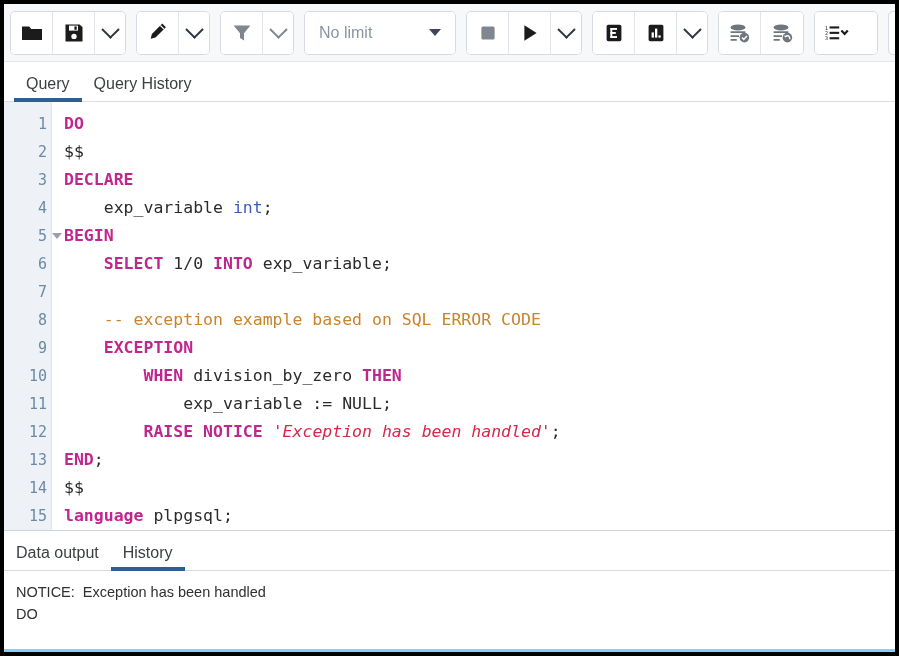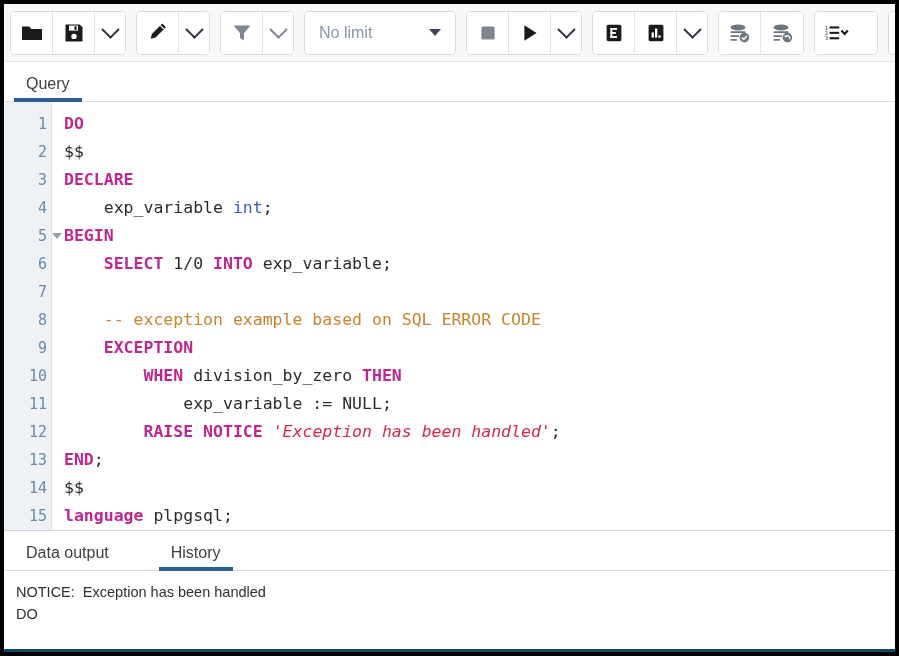"No limit" #frame { background: #0c4a6e -> #7dd3fc }
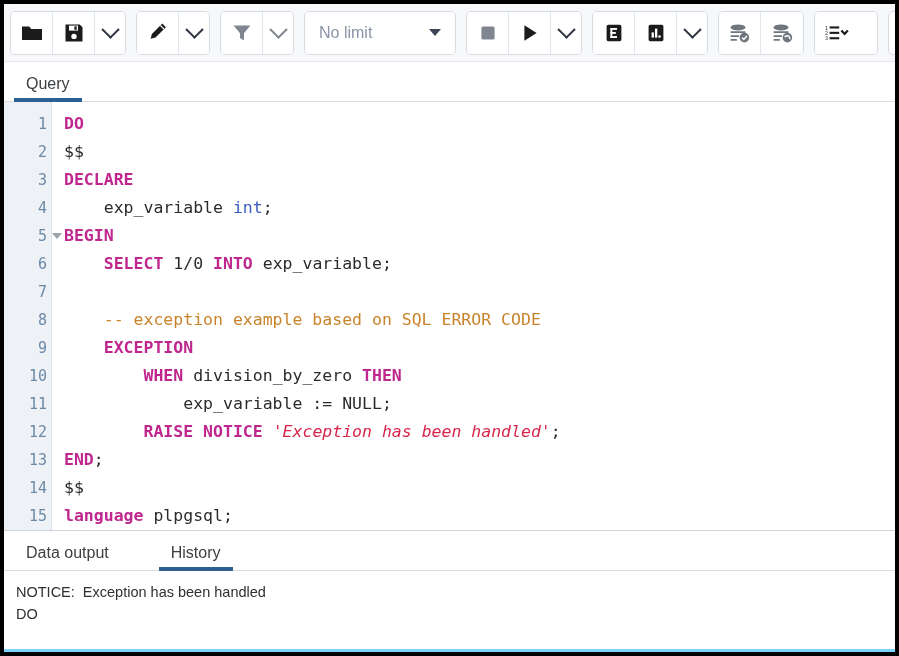"Query History" div.tab { html: none -> <div> <span>Query History</span> </div> }
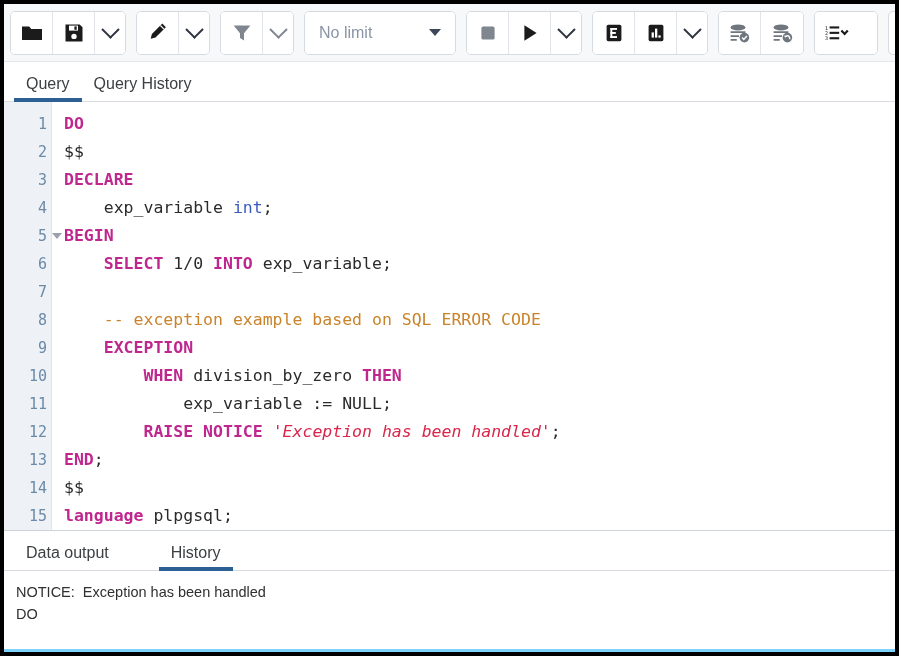"Data output" #bottomtabs { gap: 38px -> none; padding-left: 10px -> none }
